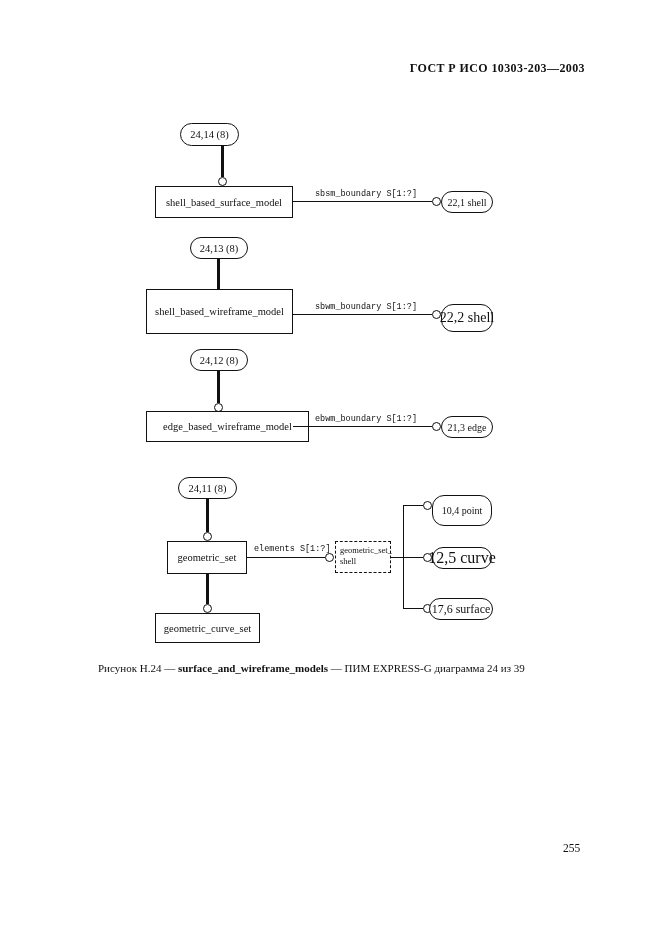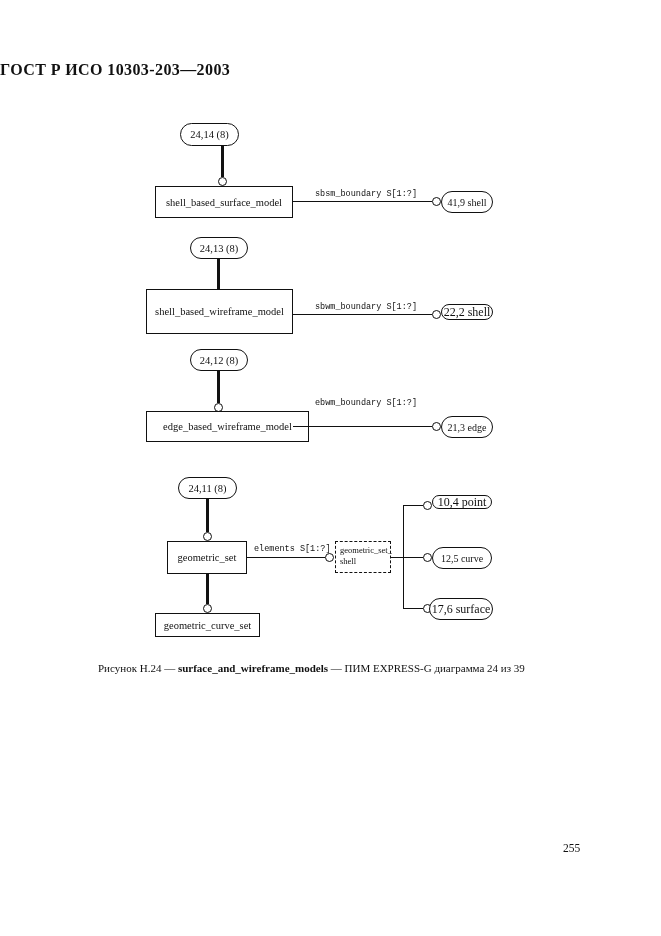"ГОСТ Р ИСО 10303-203—2003" .header { font-size: 16px -> 12px; text-align: left -> right }
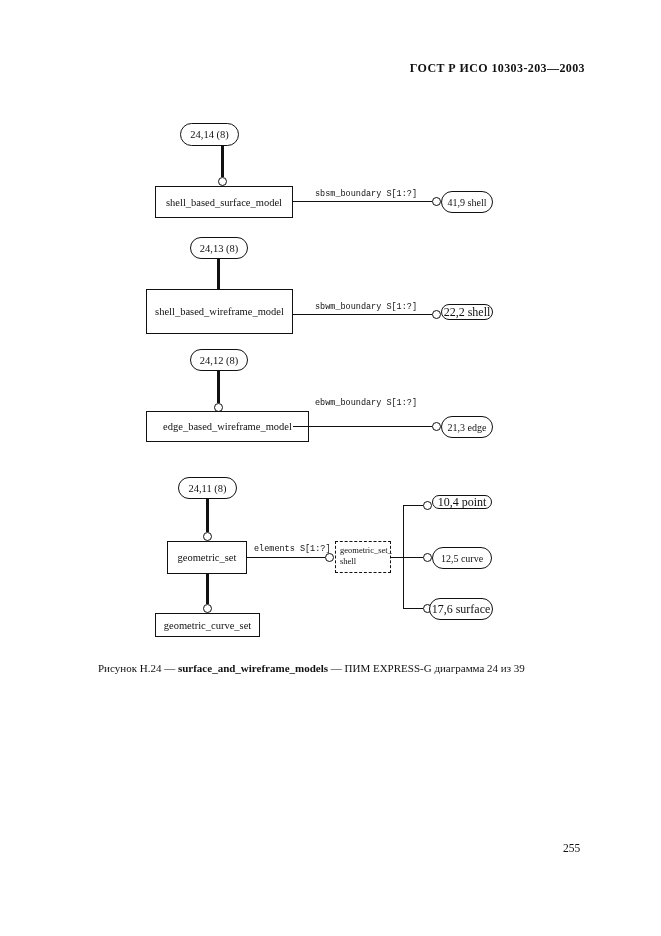"41,9 shell" div.oval { text: 41,9 -> 22,1 }
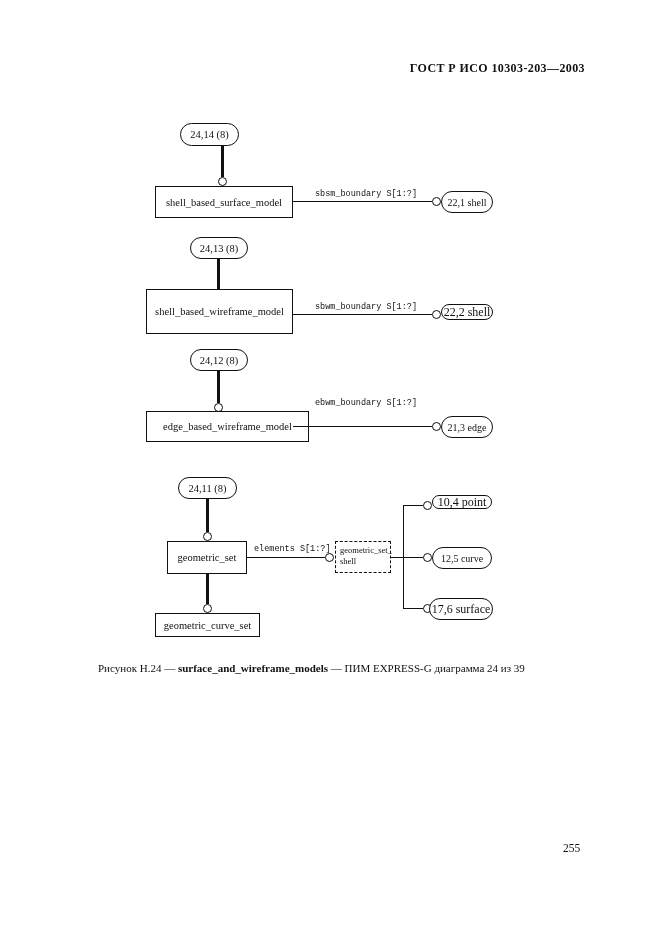"22,2 shell" div.oval { font-size: 12px -> 14px; height: 16px -> 28px }
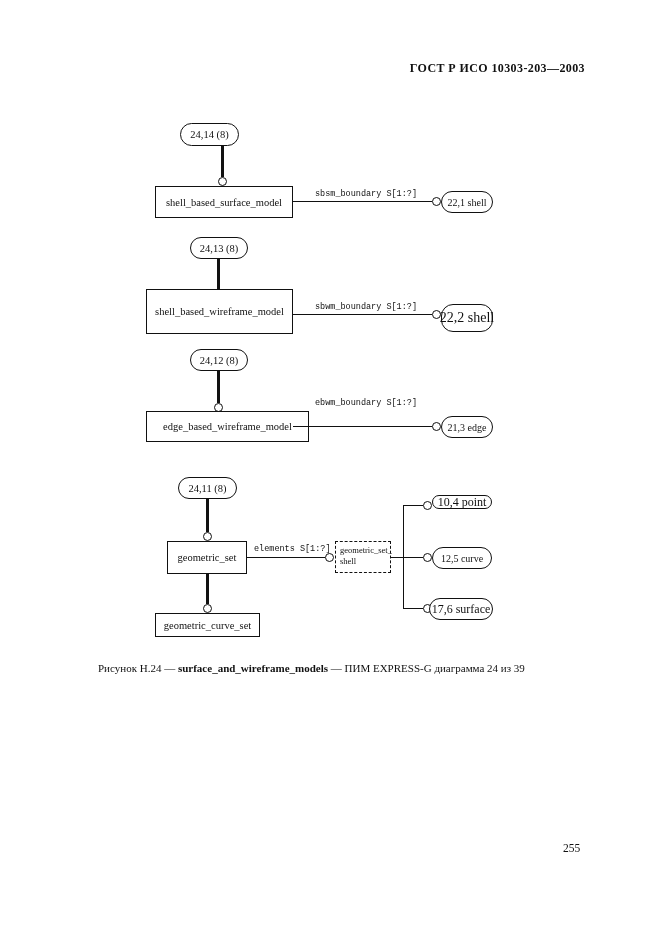"ebwm_boundary S[1:?]" div.rel-label { top: 398px -> 414px }
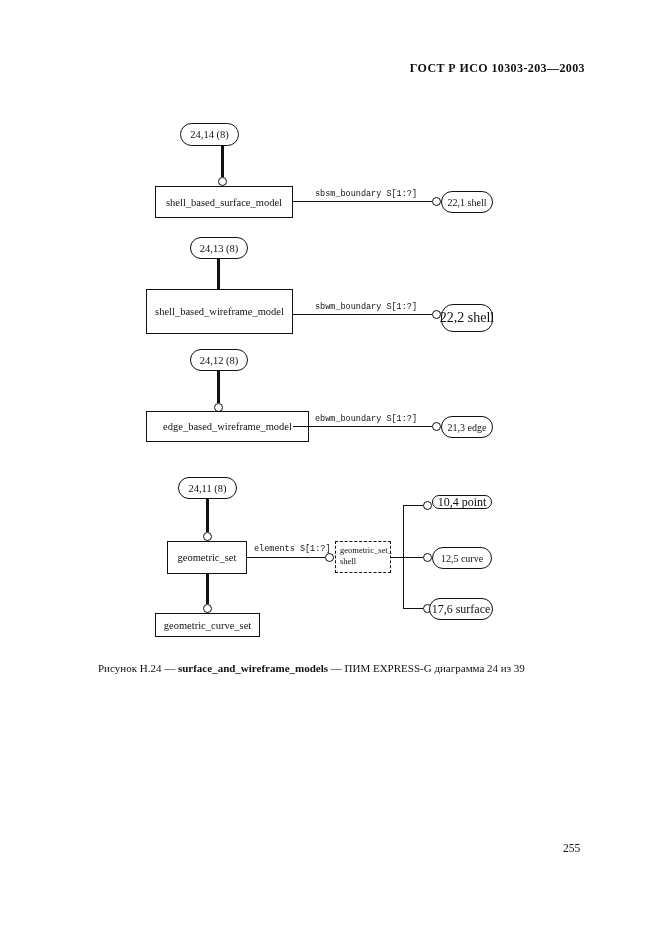"10,4 point" div.oval { font-size: 12px -> 10px; height: 14px -> 31px }
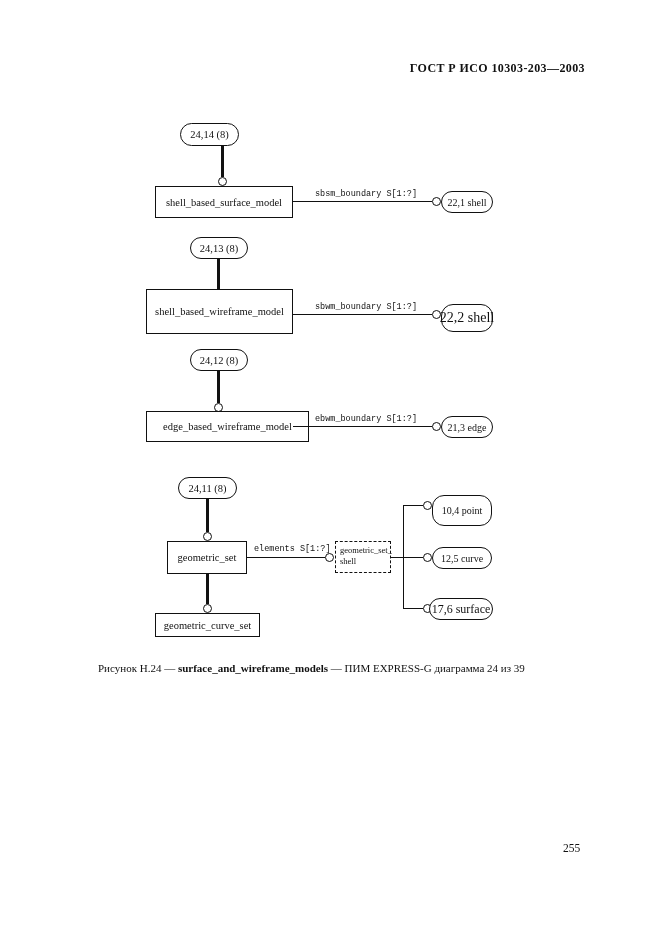"12,5 curve" div.oval { font-size: 10px -> 16px }
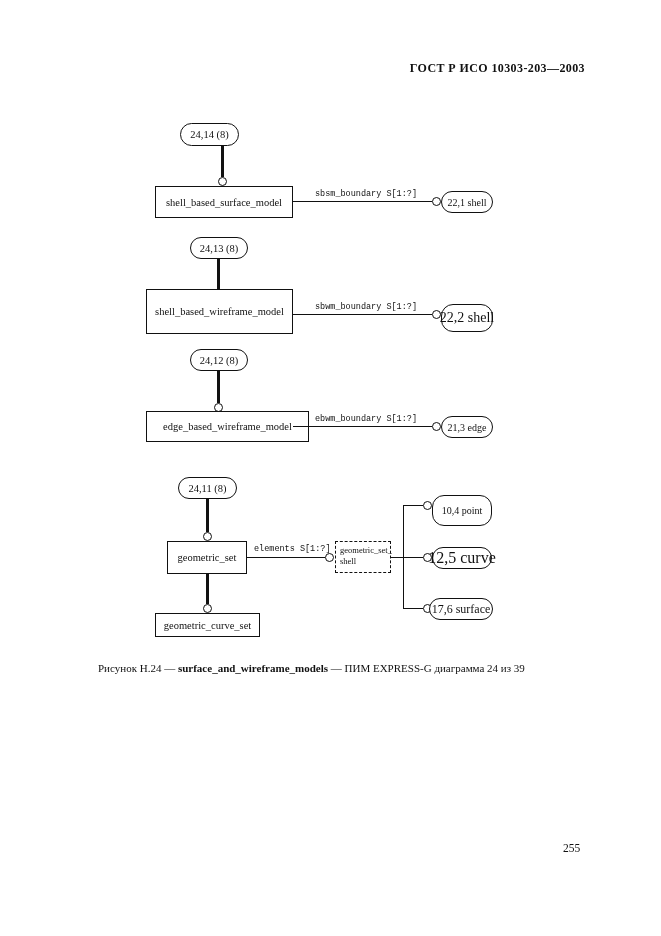"geometric_curve_set" div.entity { height: 24px -> 30px }
